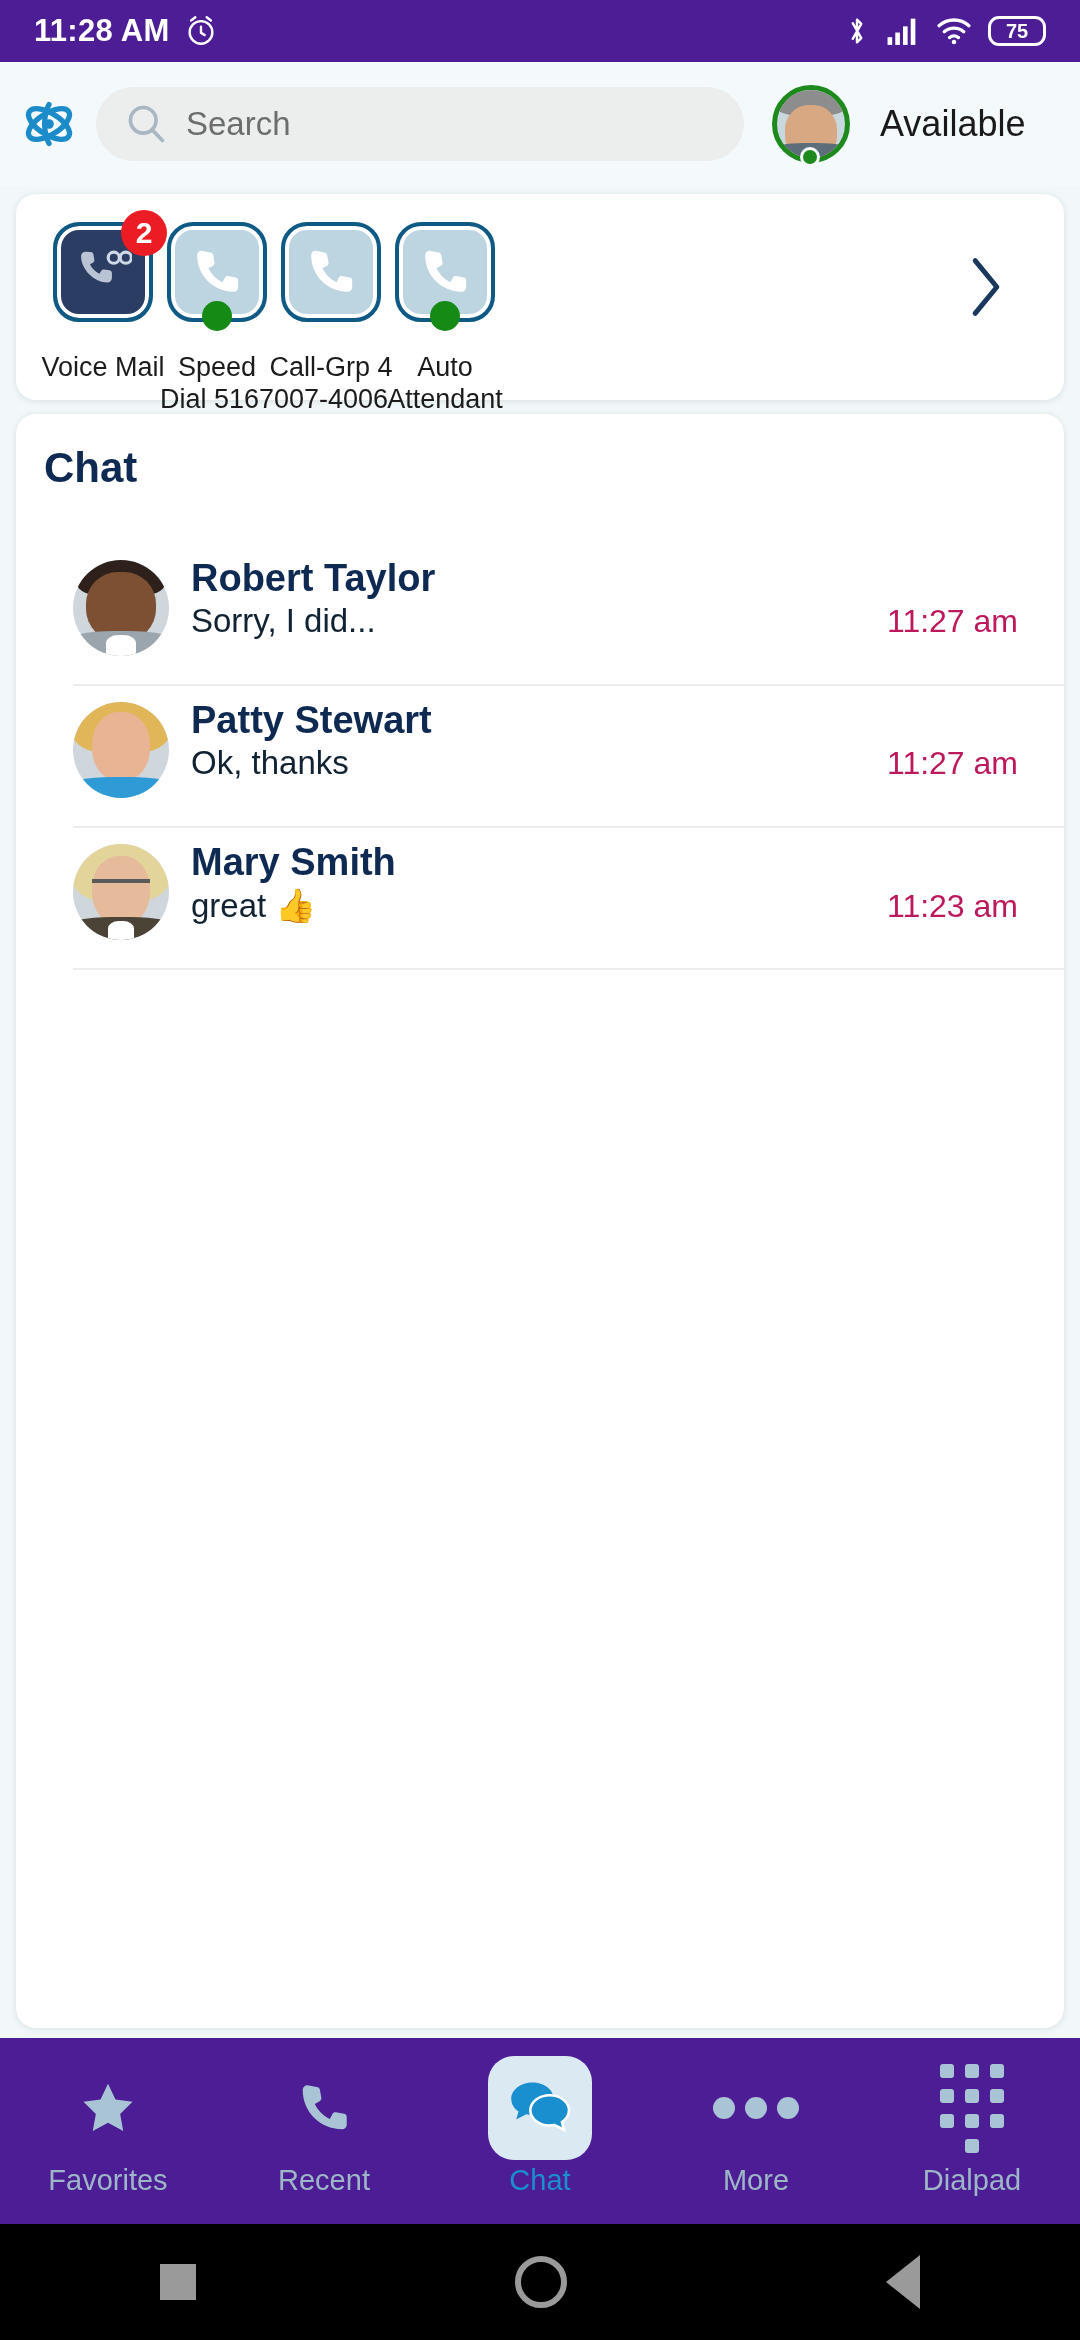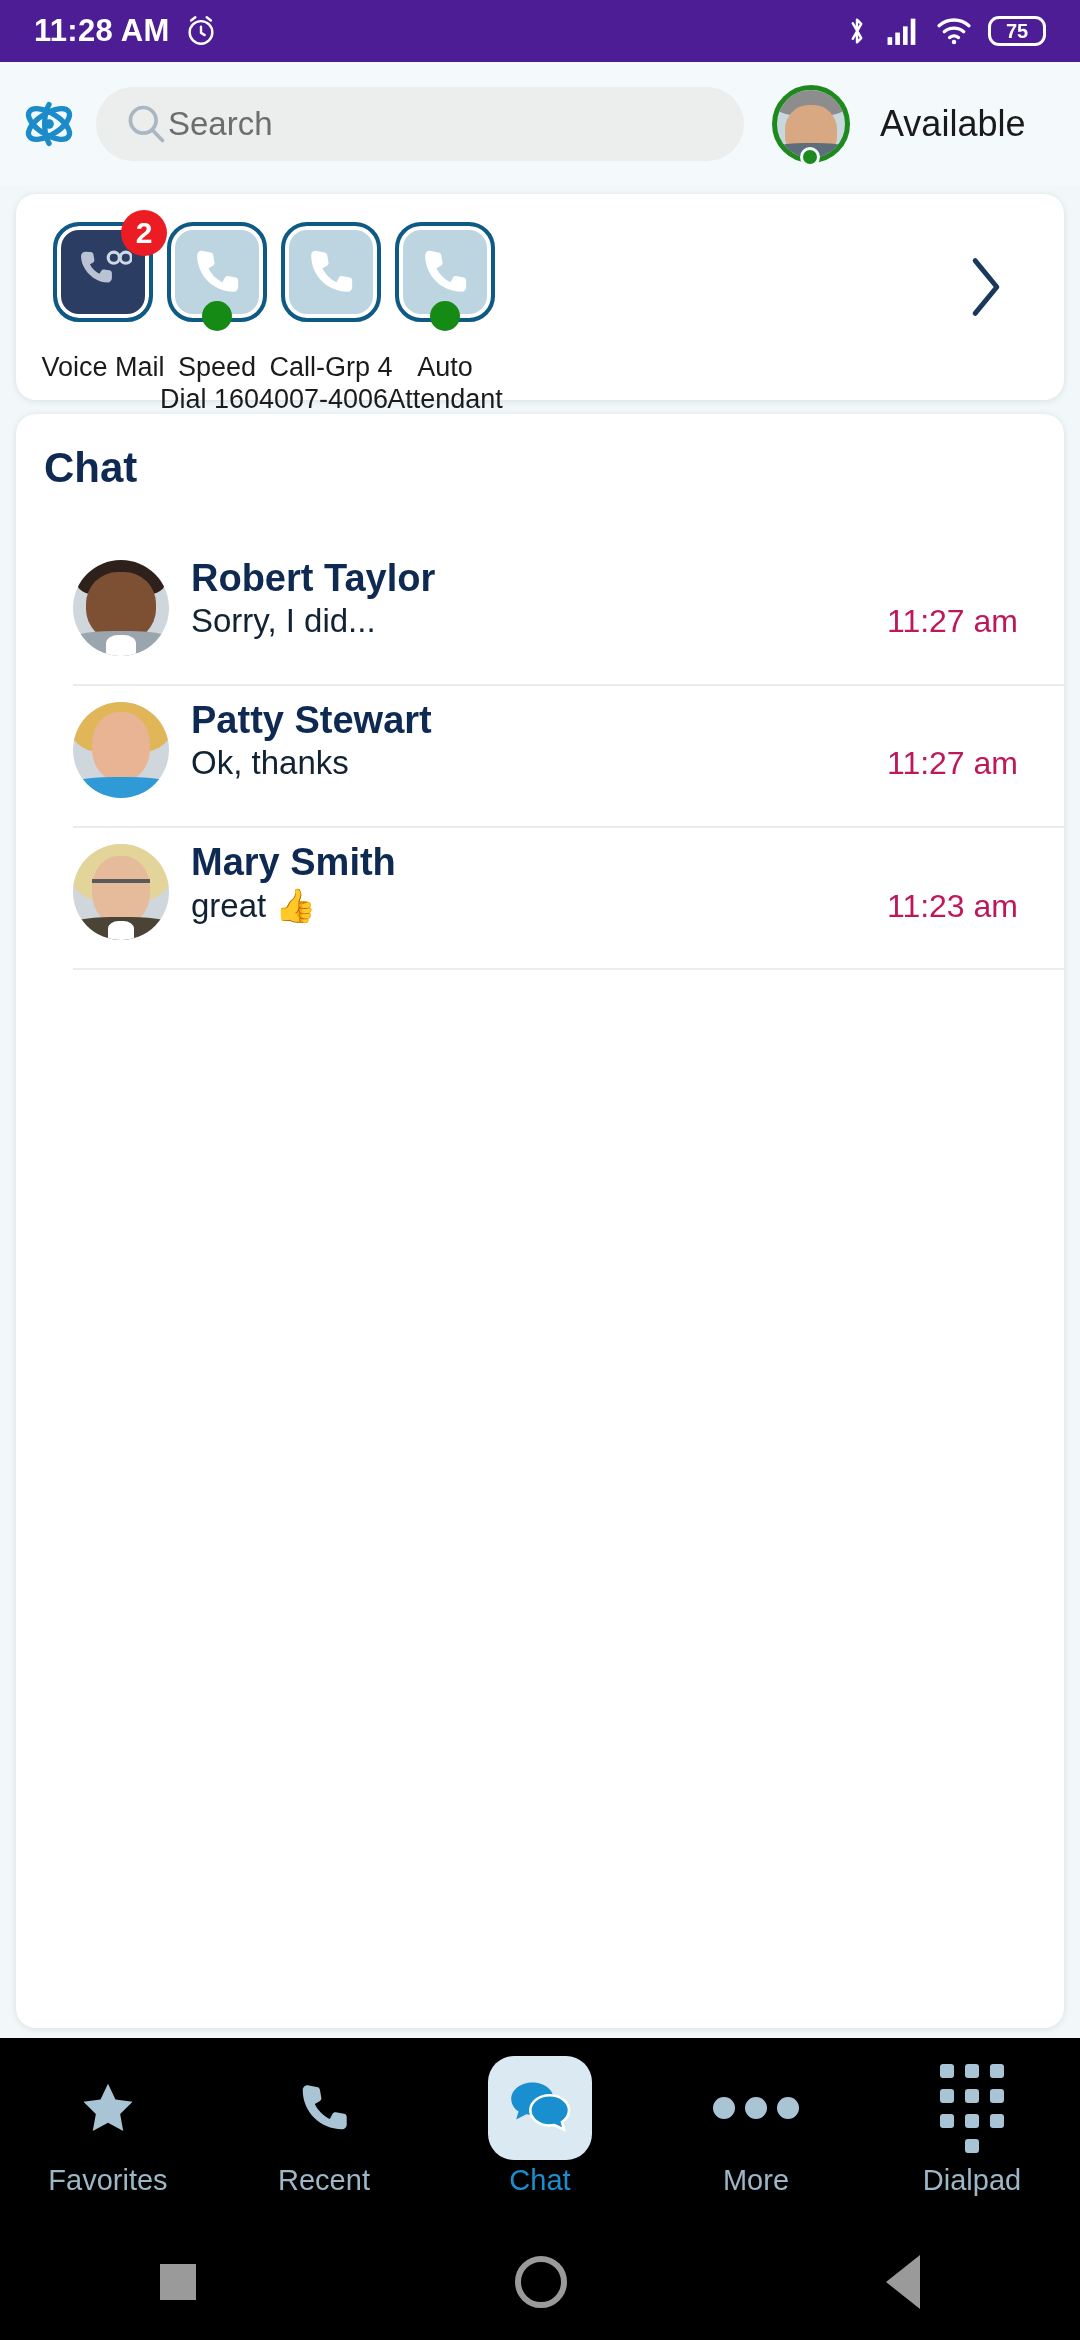"Search" .search-box { gap: 0 -> 18px }
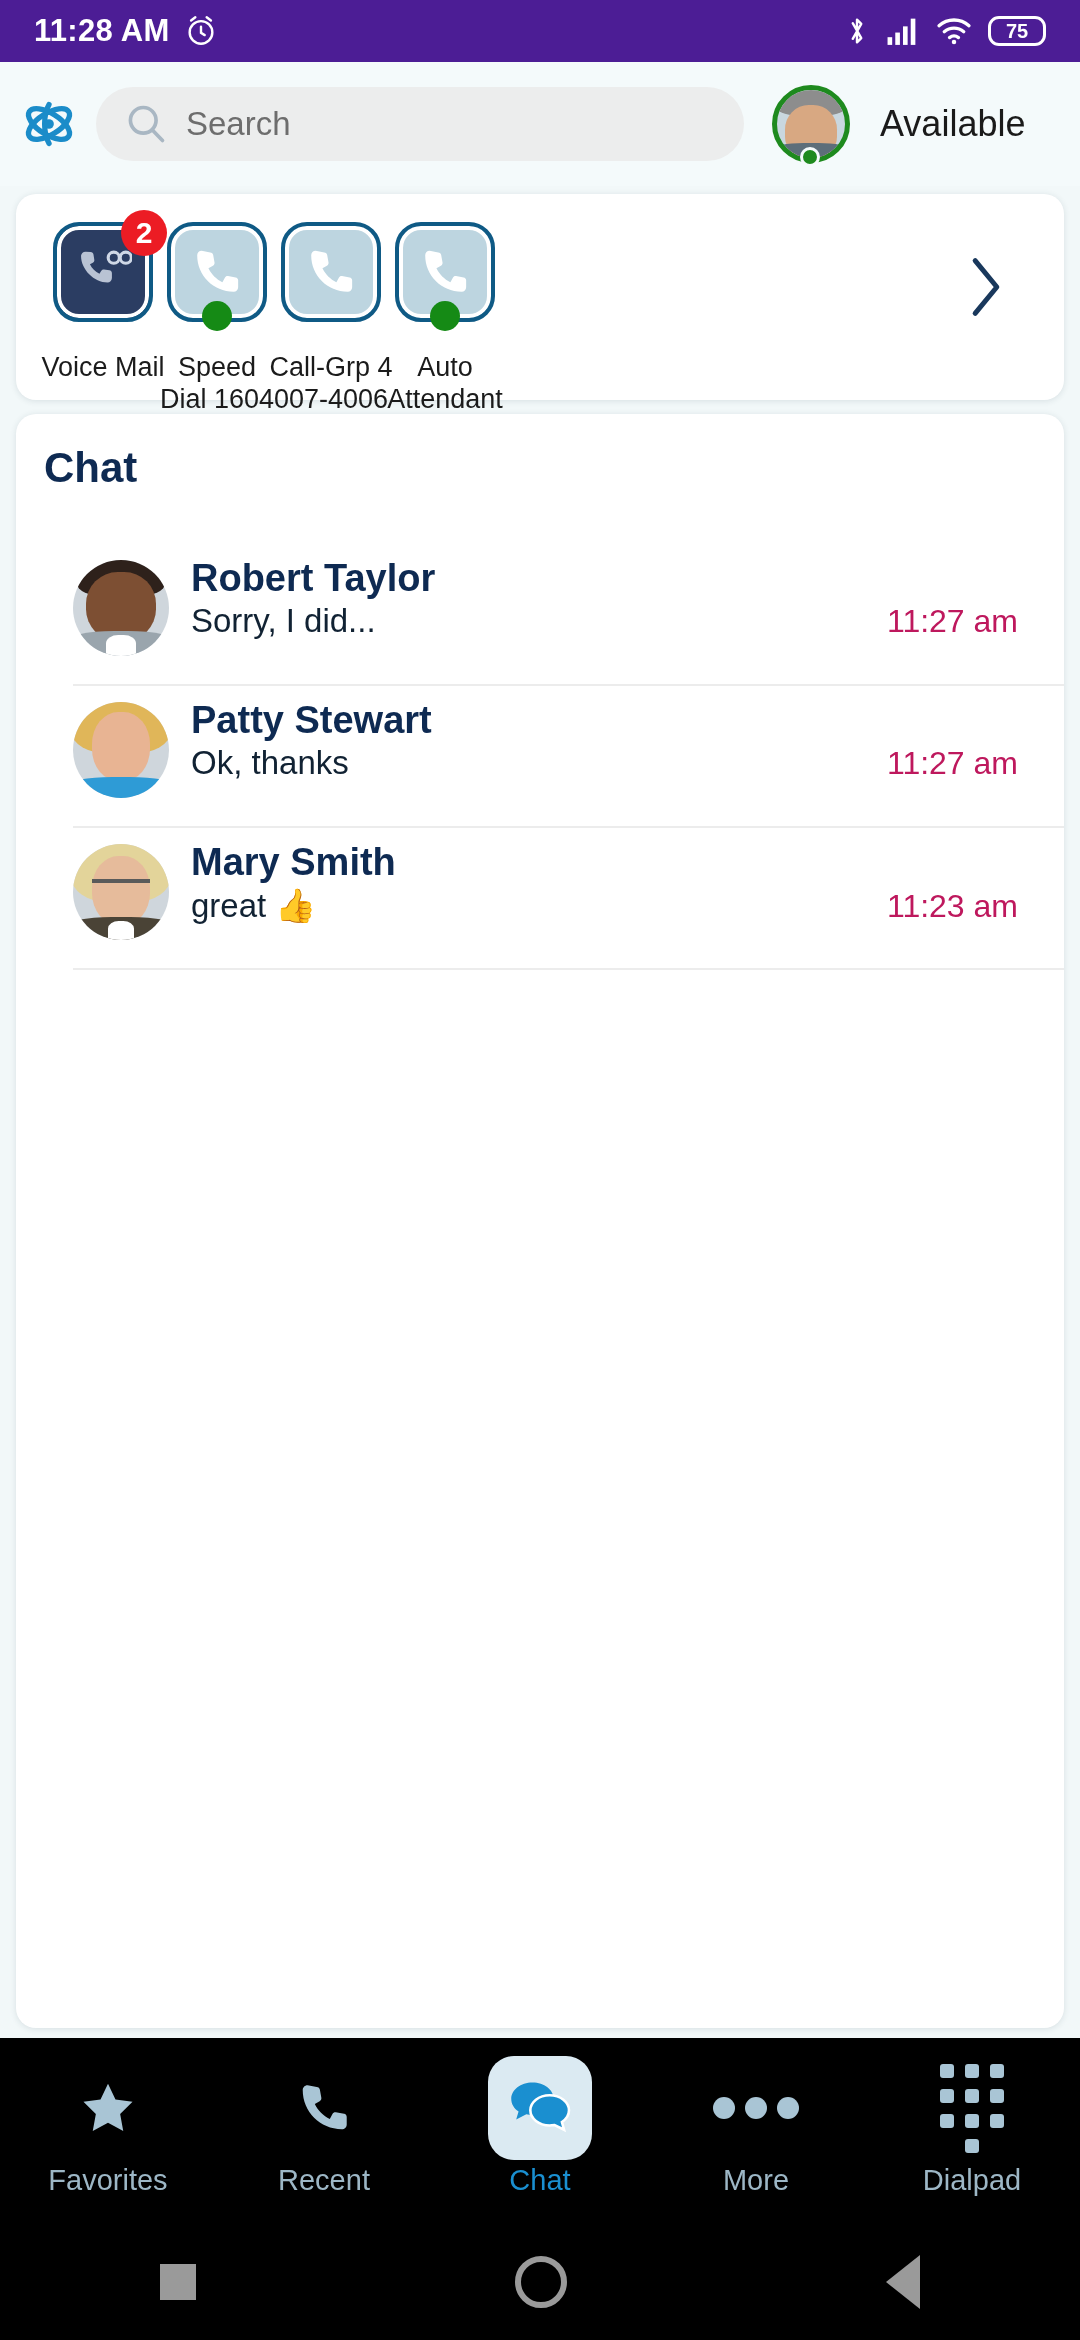"Dial 1604" span { text: 1604 -> 5167 }
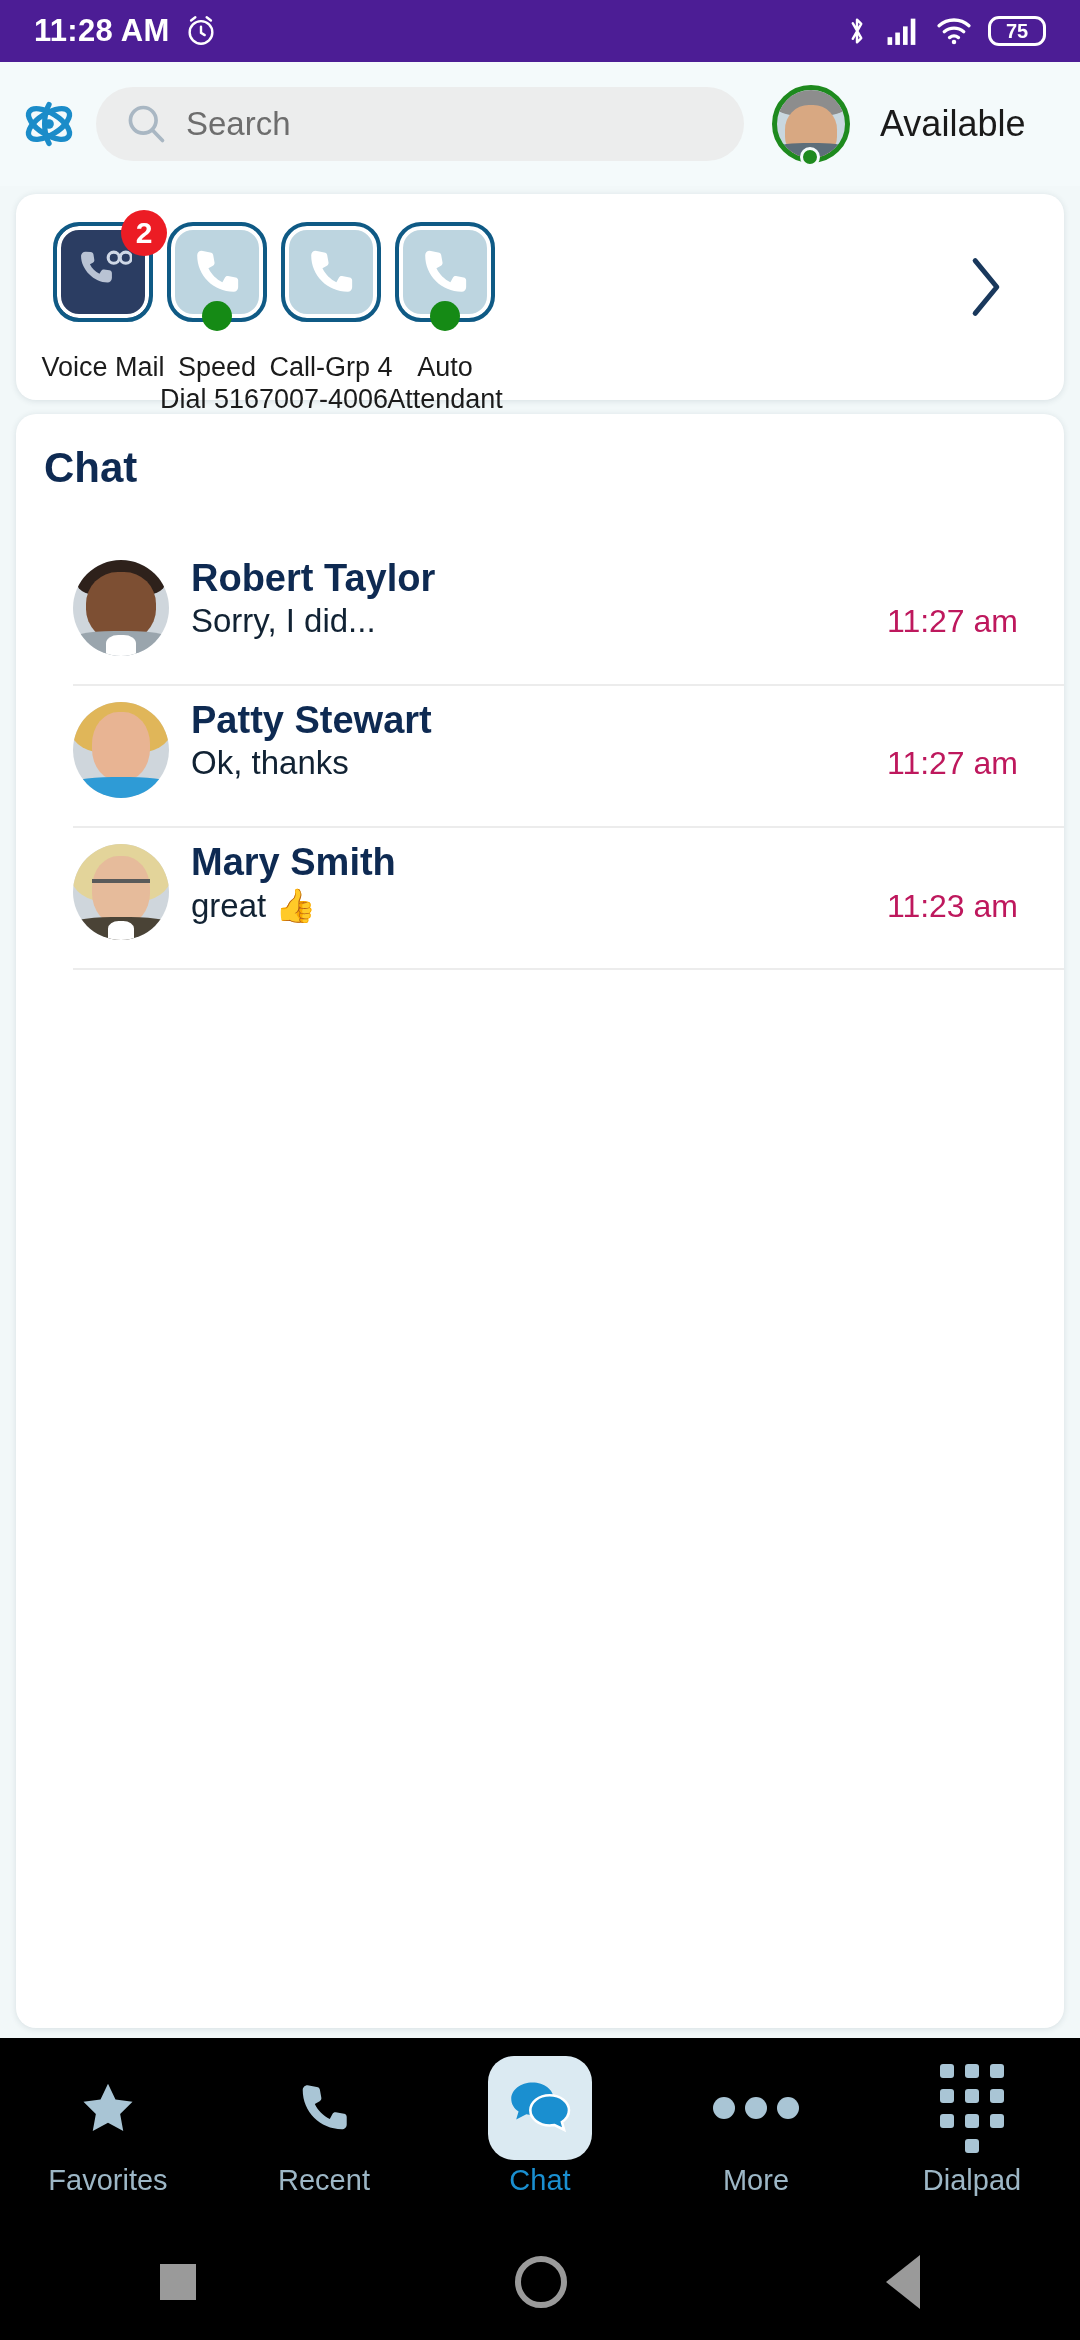"Favorites" .tab-bar { background: #000000 -> #4c1d95 }
